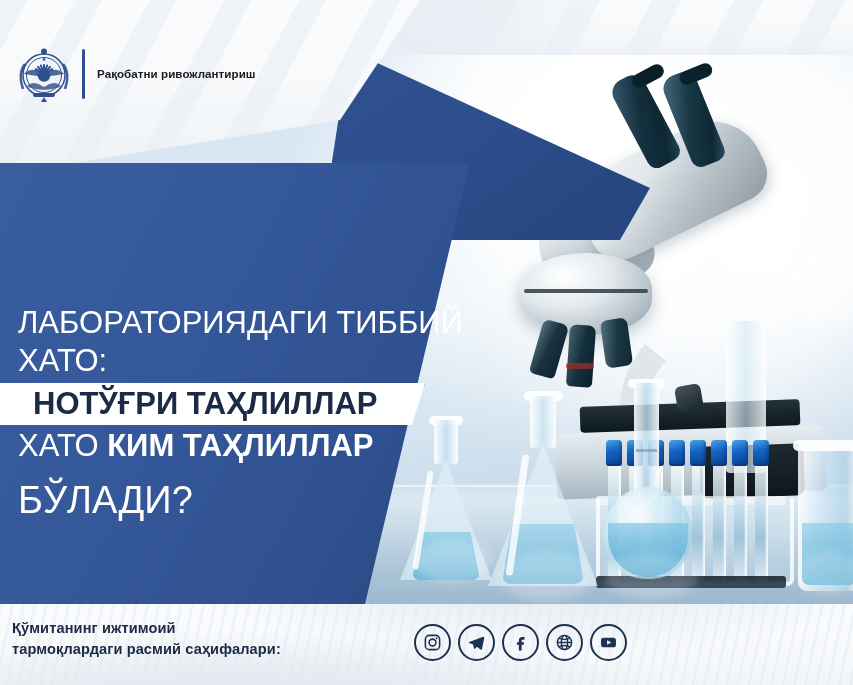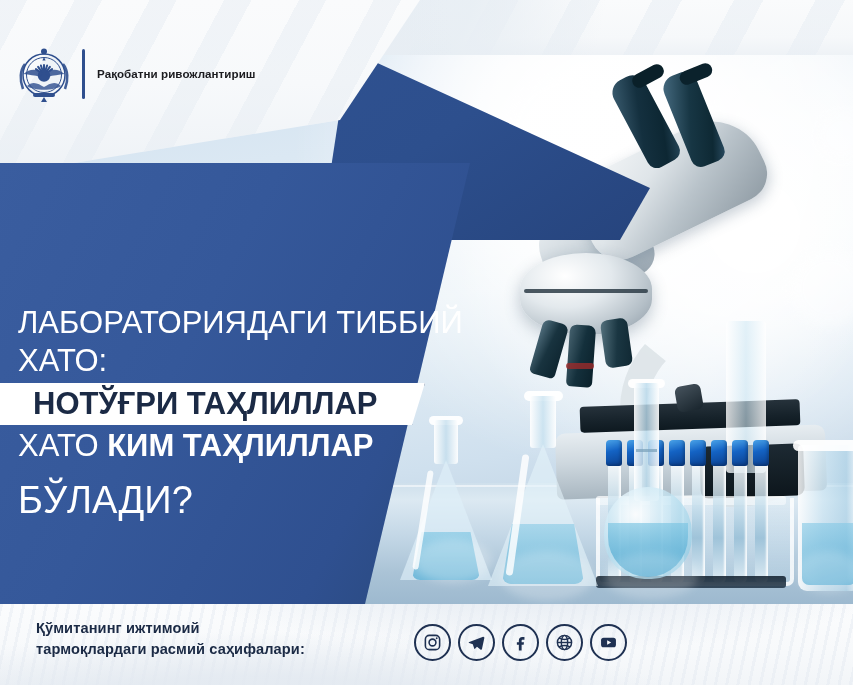"Қўмитанинг ижтимоий" .footer-text { left: 36px -> 12px }
